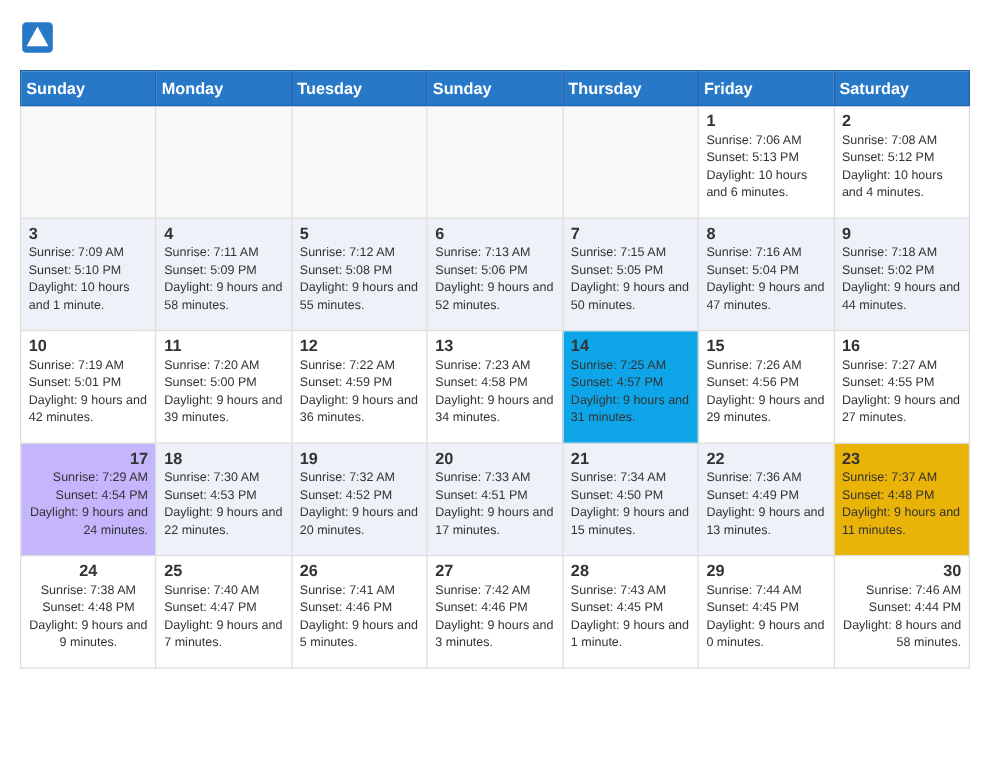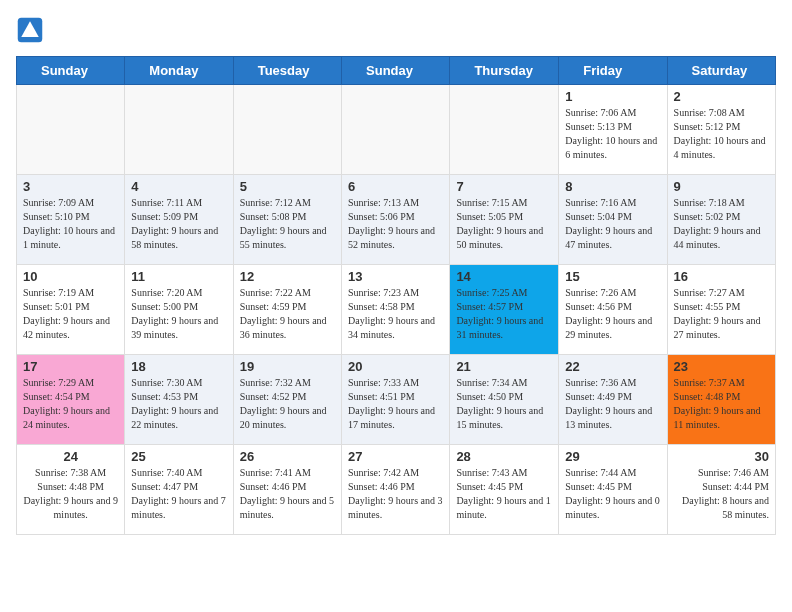"Sunday" .calendar th { padding: 6px 24px -> 6px 4px }
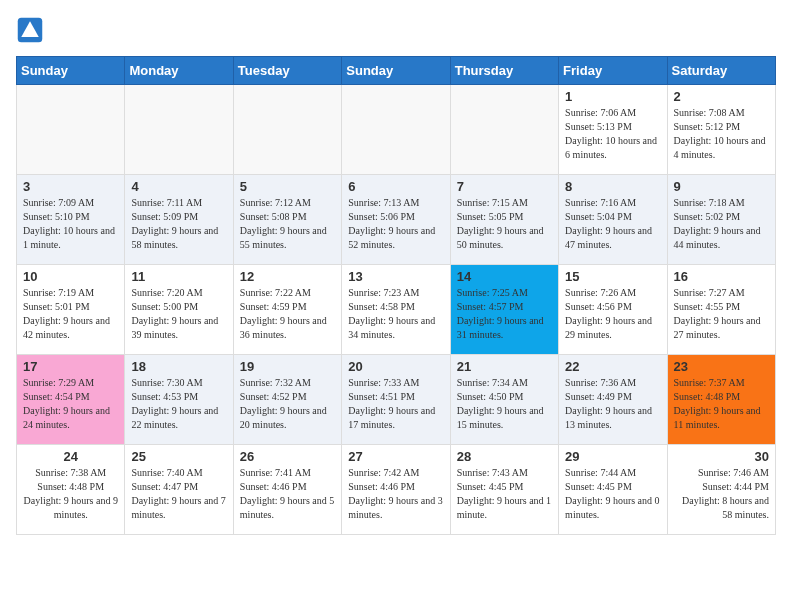"Sunrise: 7:06 AM" .day-info { font-family: Liberation Serif, serif -> none }
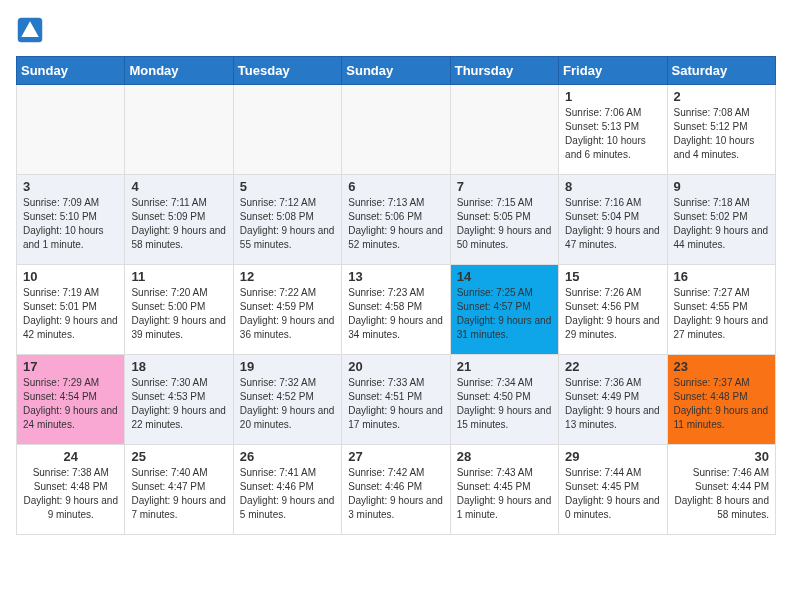"17" td { background-color: #f9a8d4 -> #c4b5fd; text-align: none -> right }
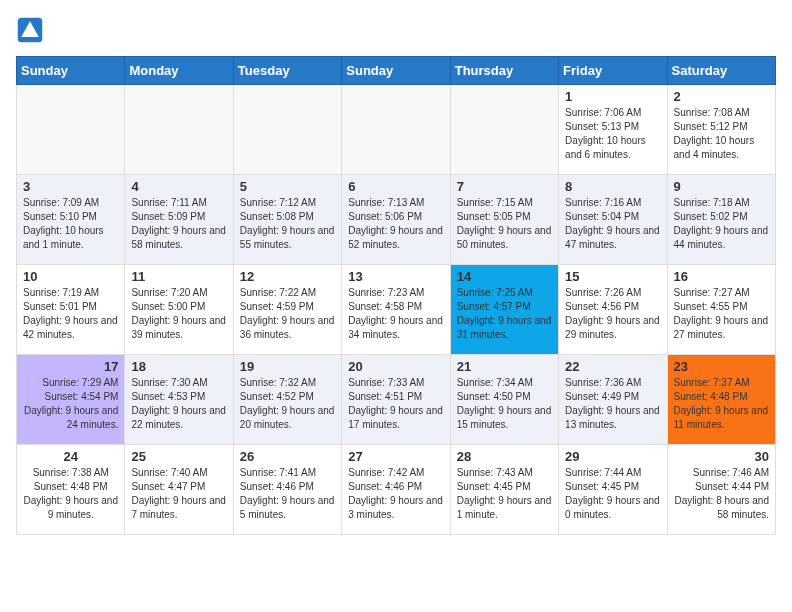"23" td { background-color: #f97316 -> #eab308 }
